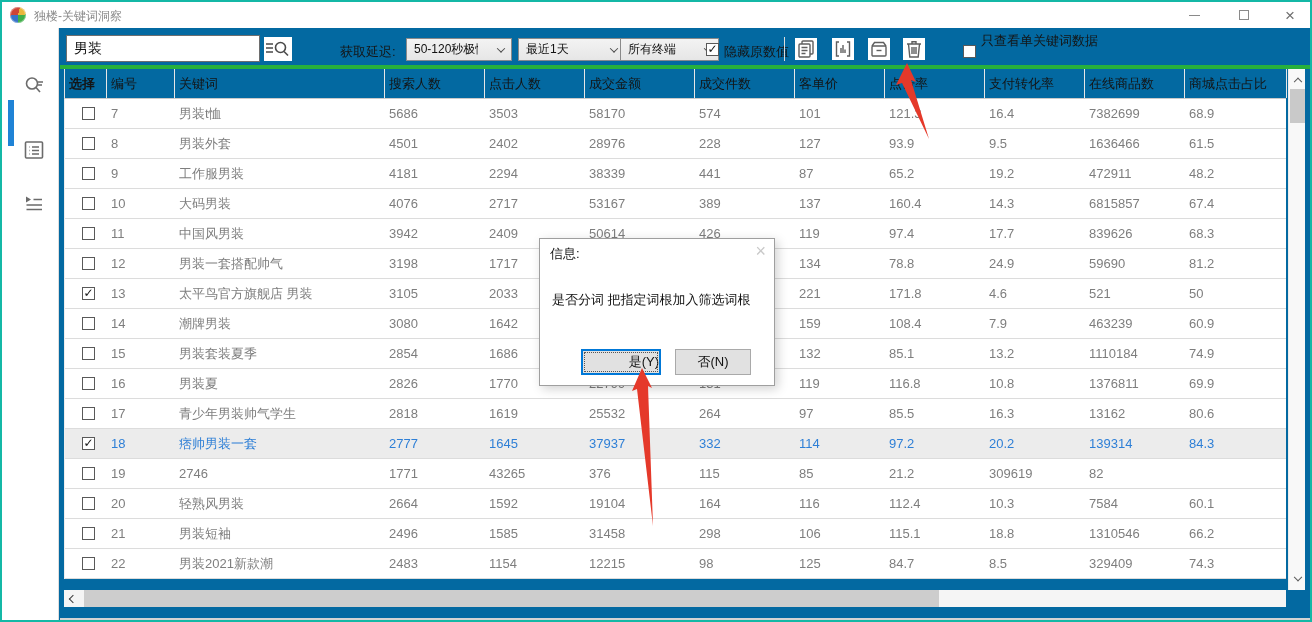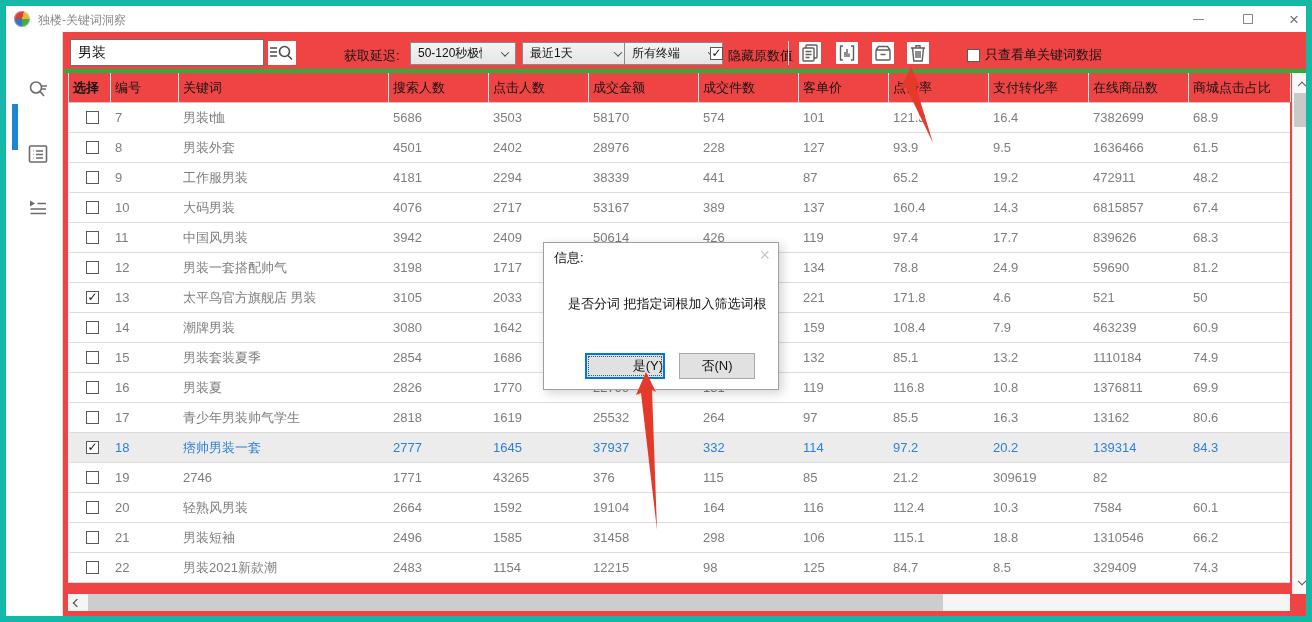"独楼-关键词洞察" .window { background: #ef4444 -> #0369a1; border: 6px solid #14b8a6 -> 2px solid #14b8a6 }
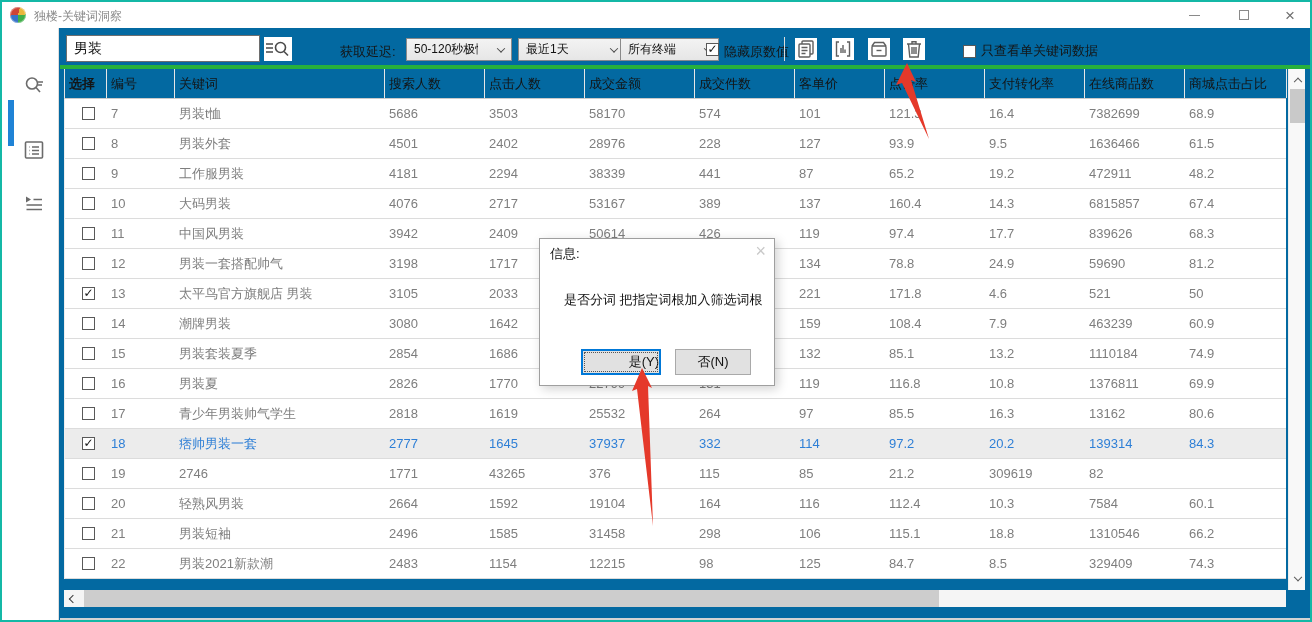"只查看单关键词数据" .lbl-single { top: 40px -> 30px }
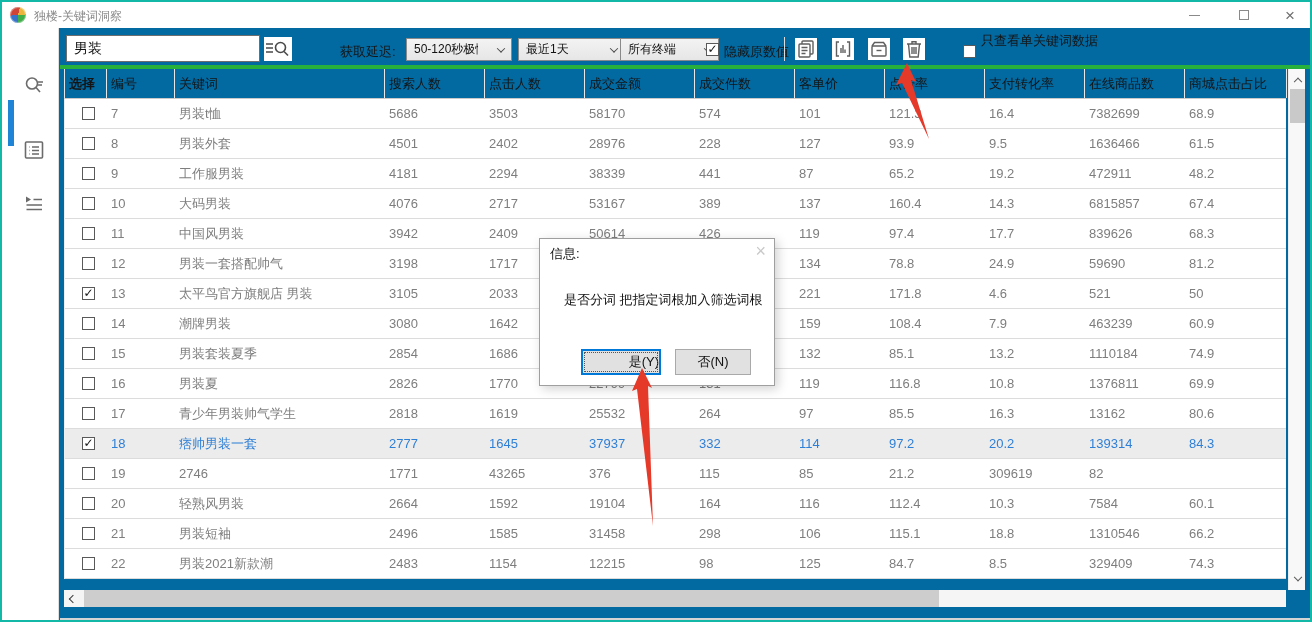"是否分词 把指定词根加入筛选词根" .dlg-msg { left: 24px -> 12px }
